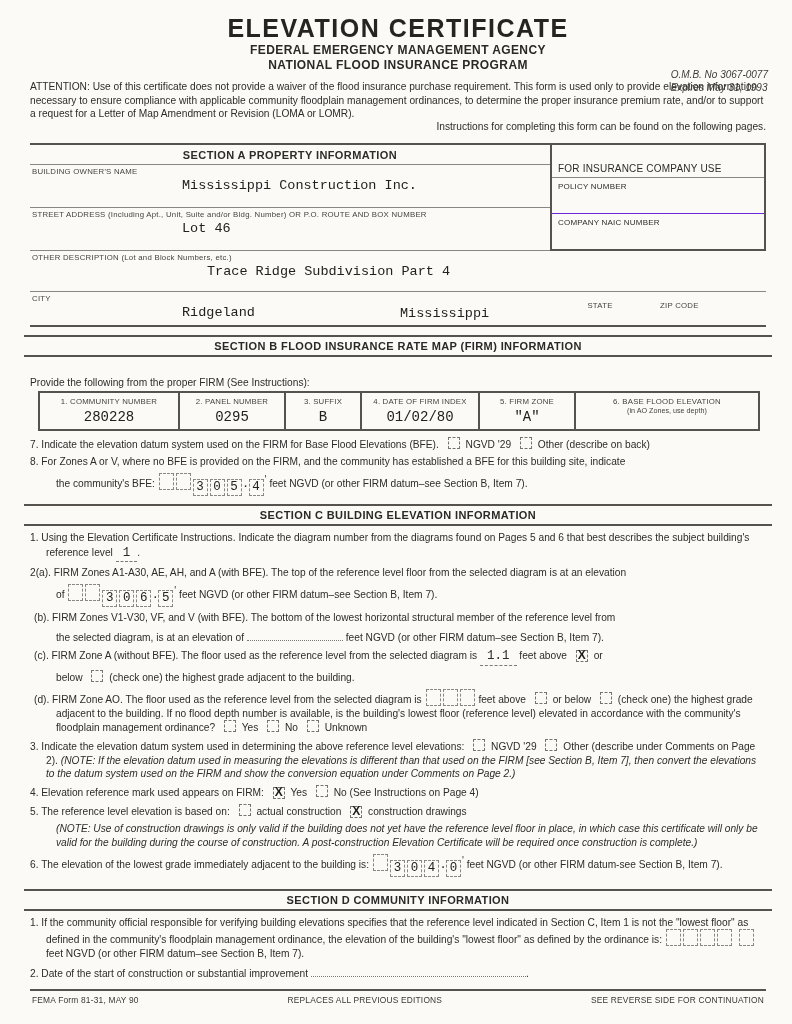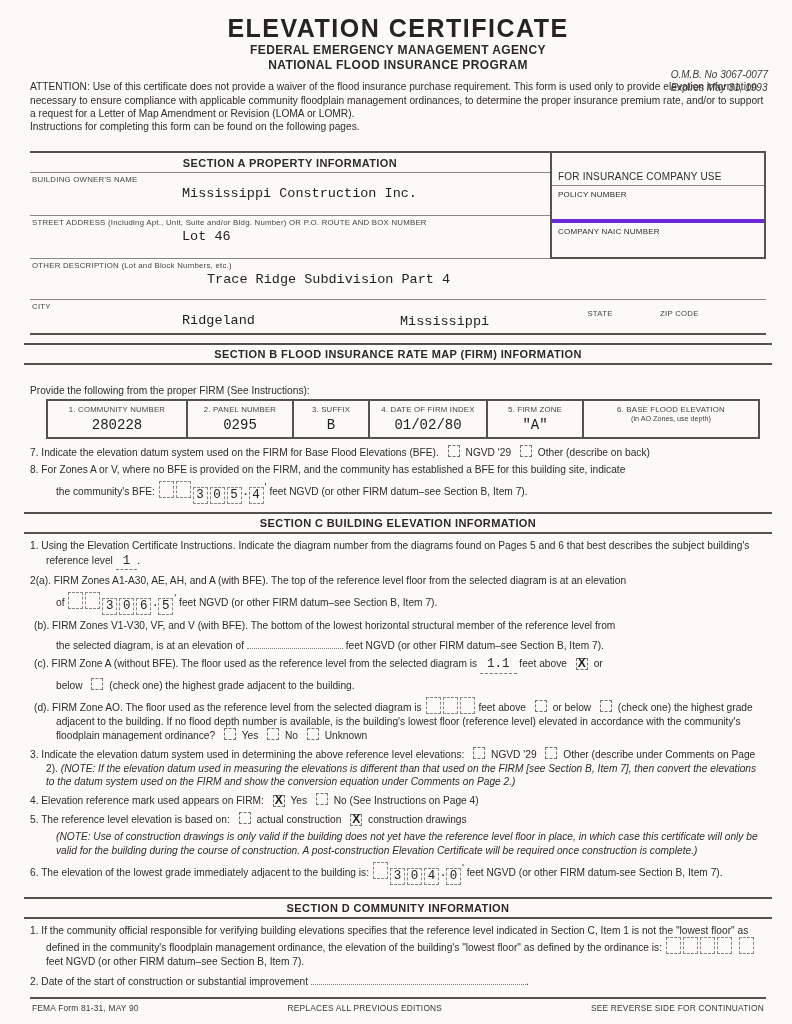"Instructions for completing this form" .att-last { margin: 0 0 19px -> 0 0 11px; text-align: left -> right }
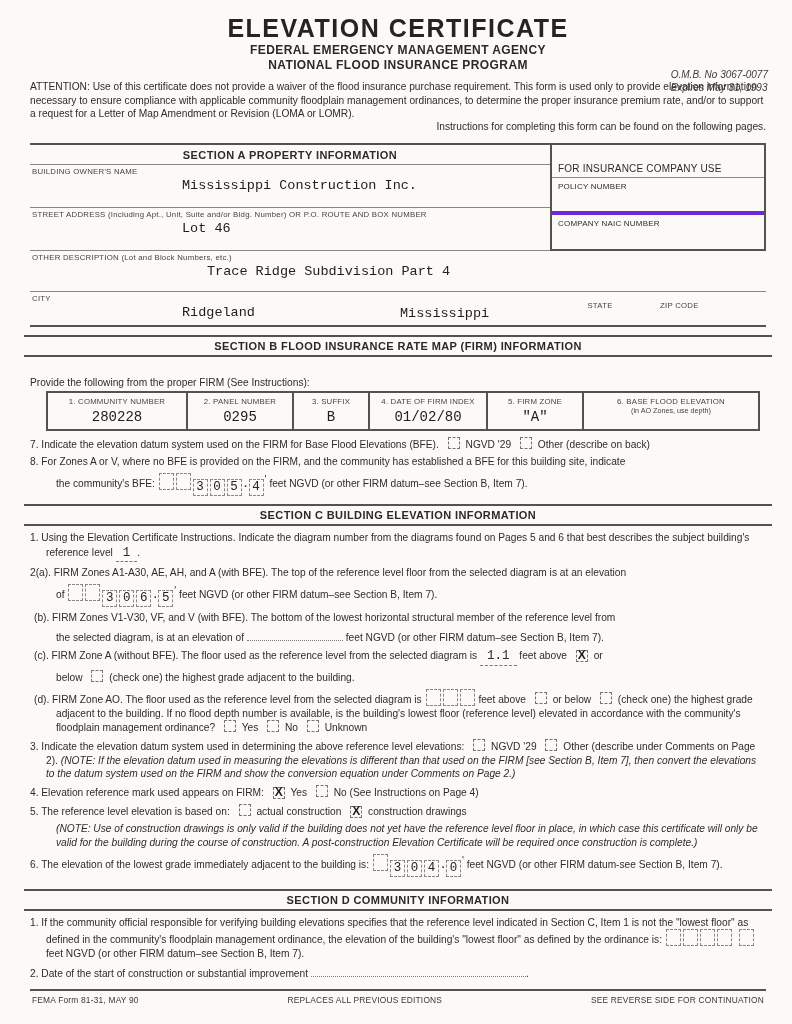"POLICY NUMBER" .rCell { border-bottom: 4px solid #6d28d9 -> 1px solid #6d28d9 }
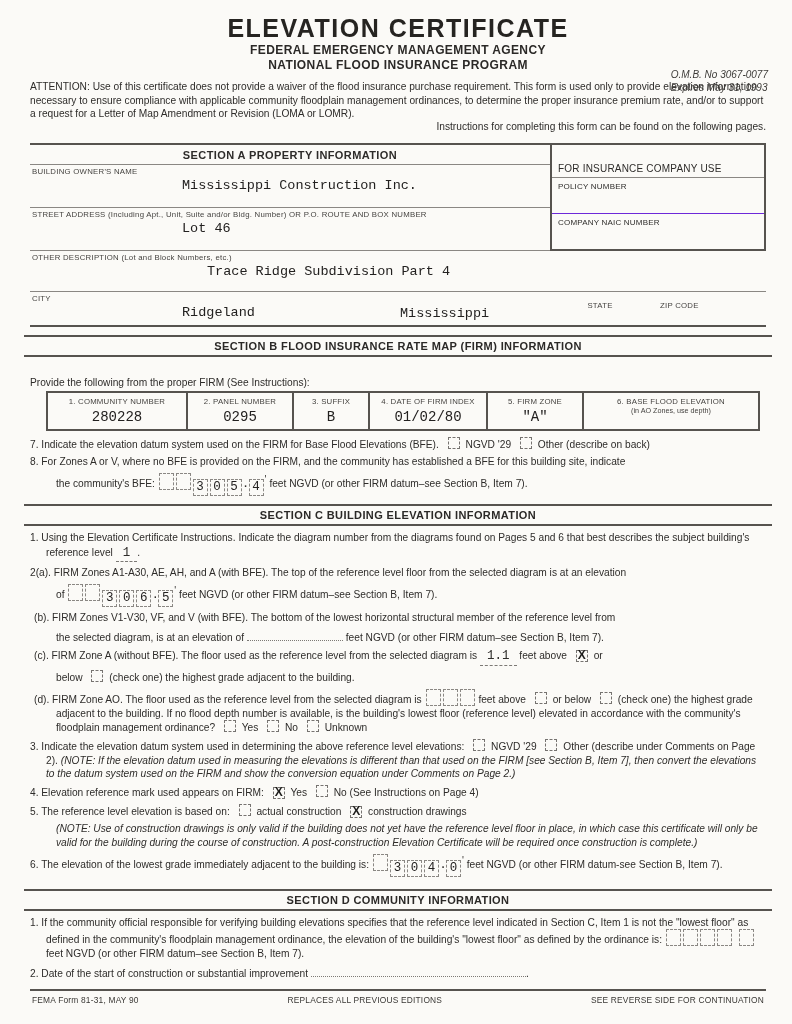"1. COMMUNITY NUMBER" .firm-table { margin: 2px 6px 6px 16px -> 2px 6px 6px 8px }
